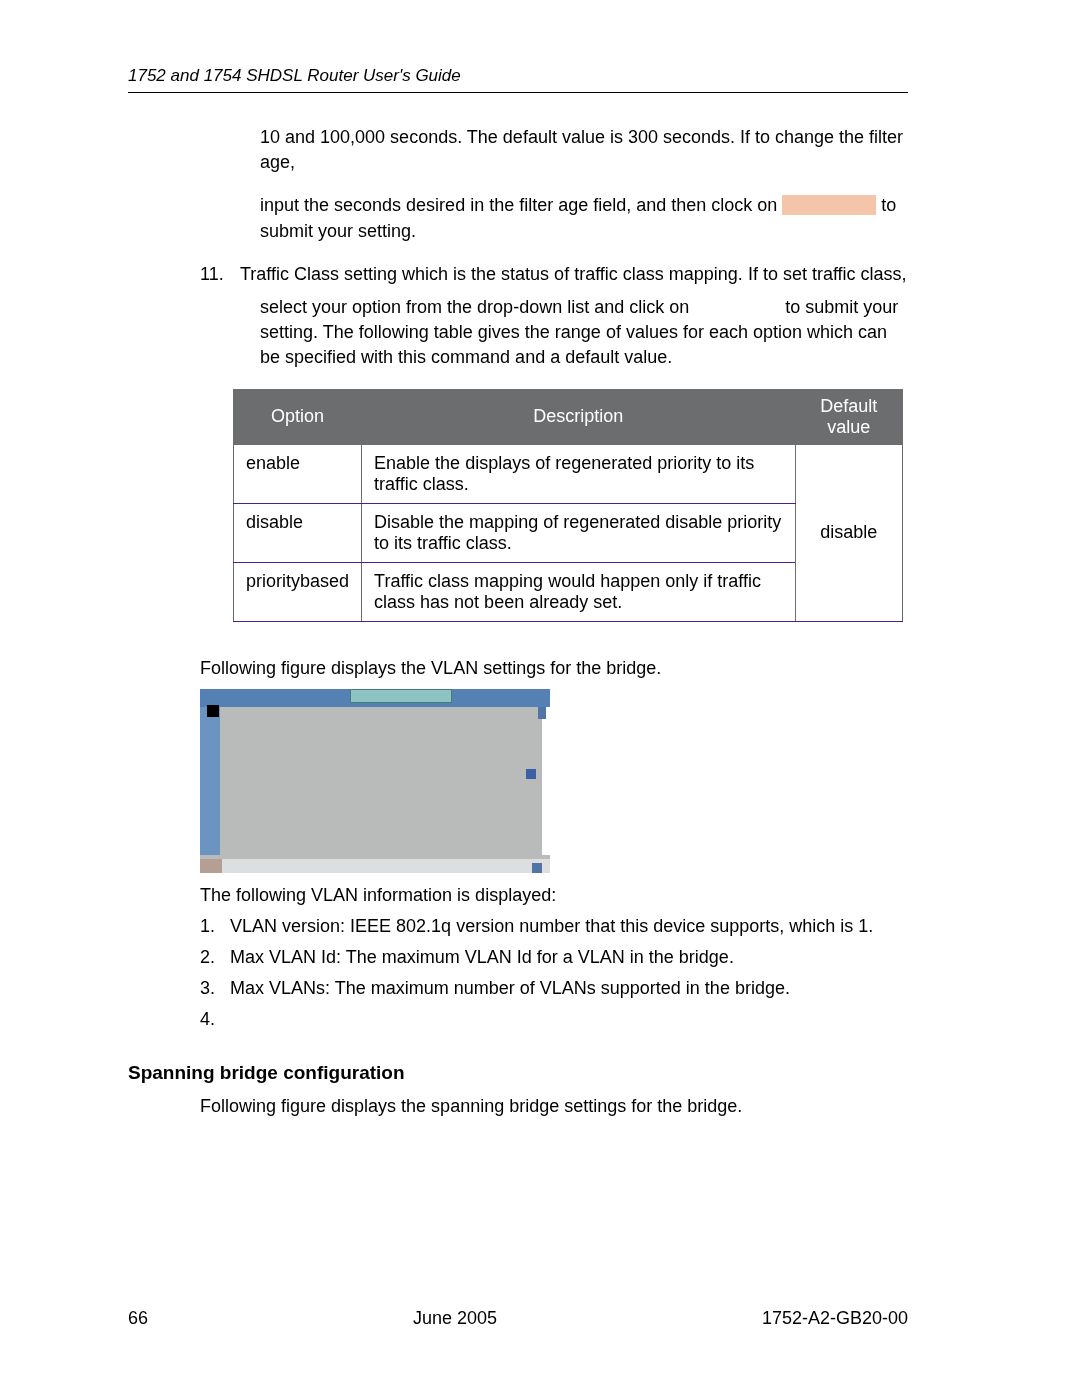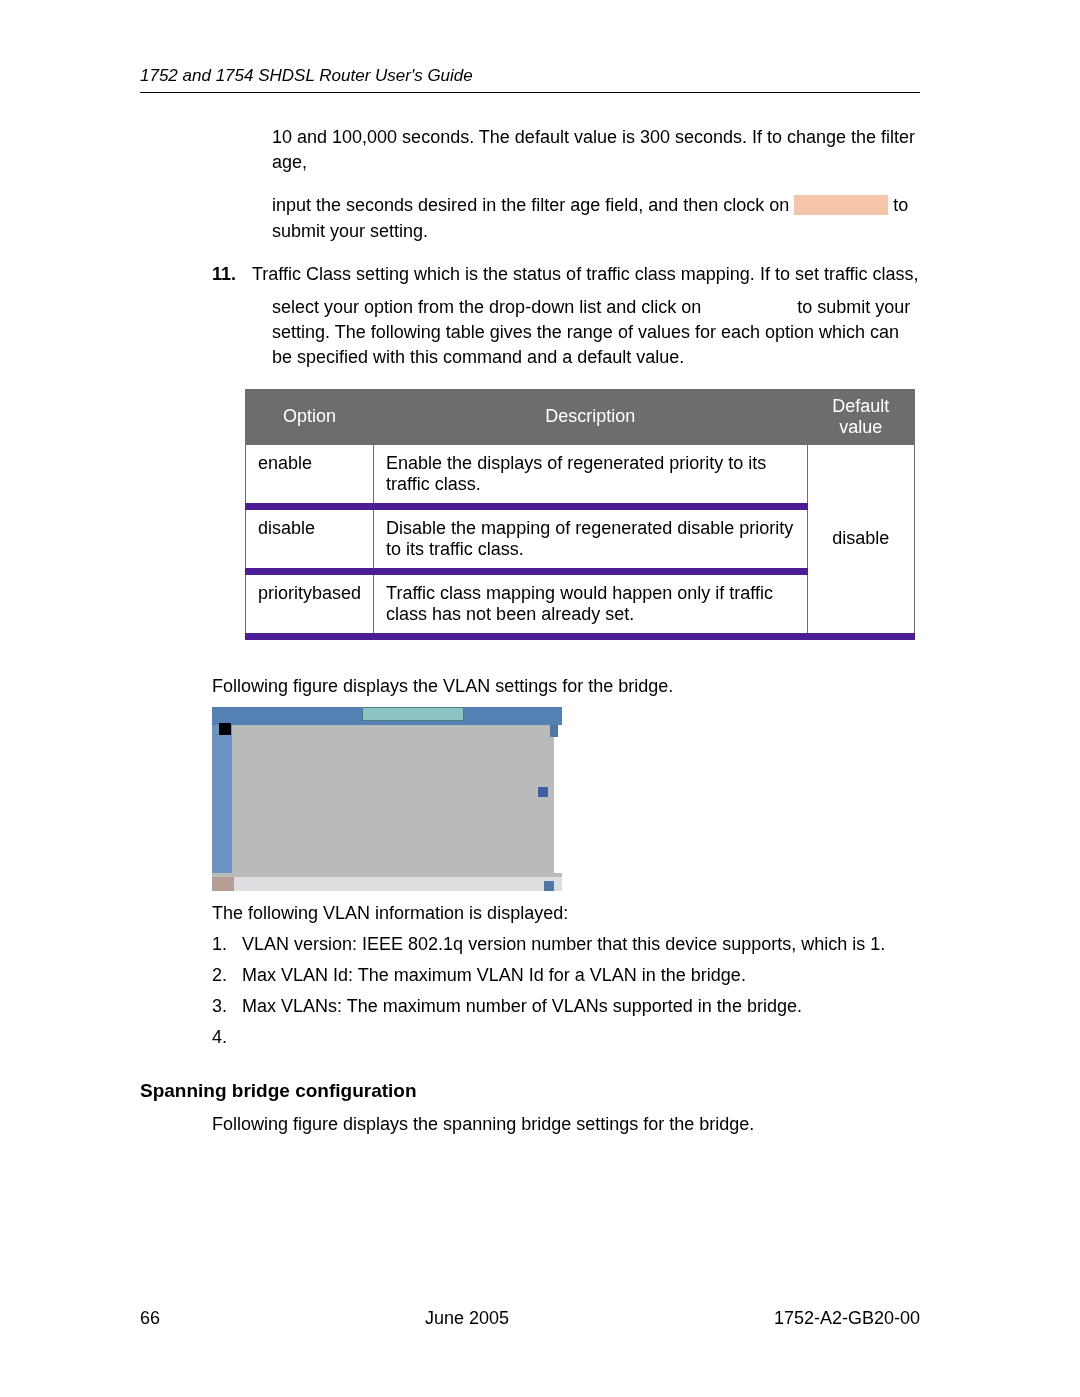"1752 and 1754 SHDSL Router" .page { margin-left: 12px -> none }
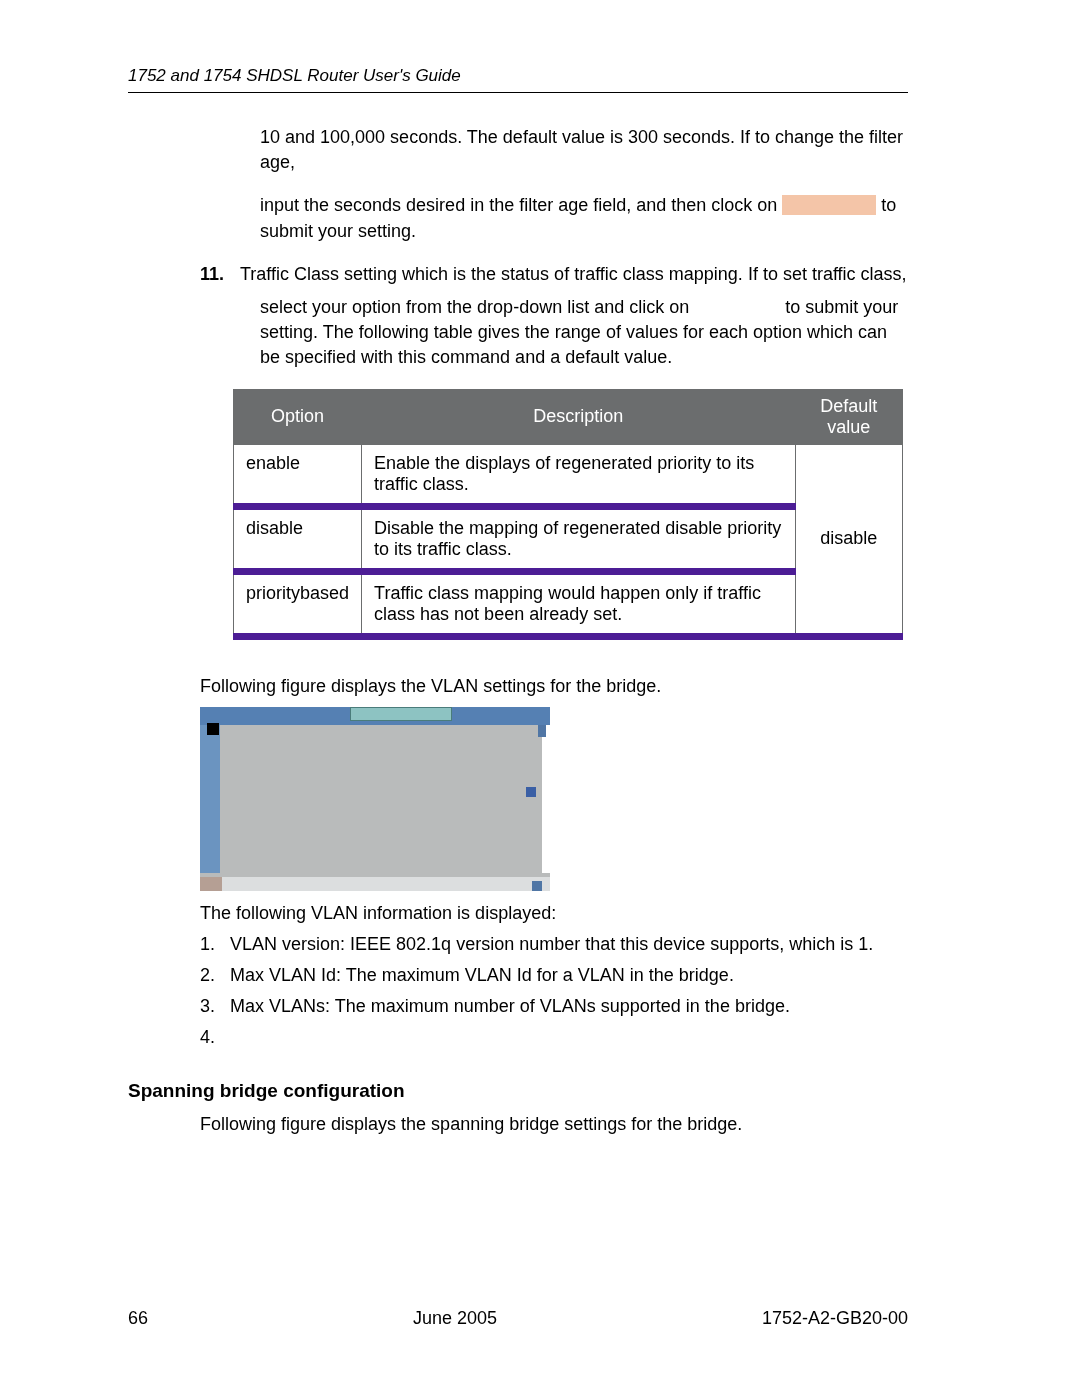"11." .list-num { font-weight: bold -> none }
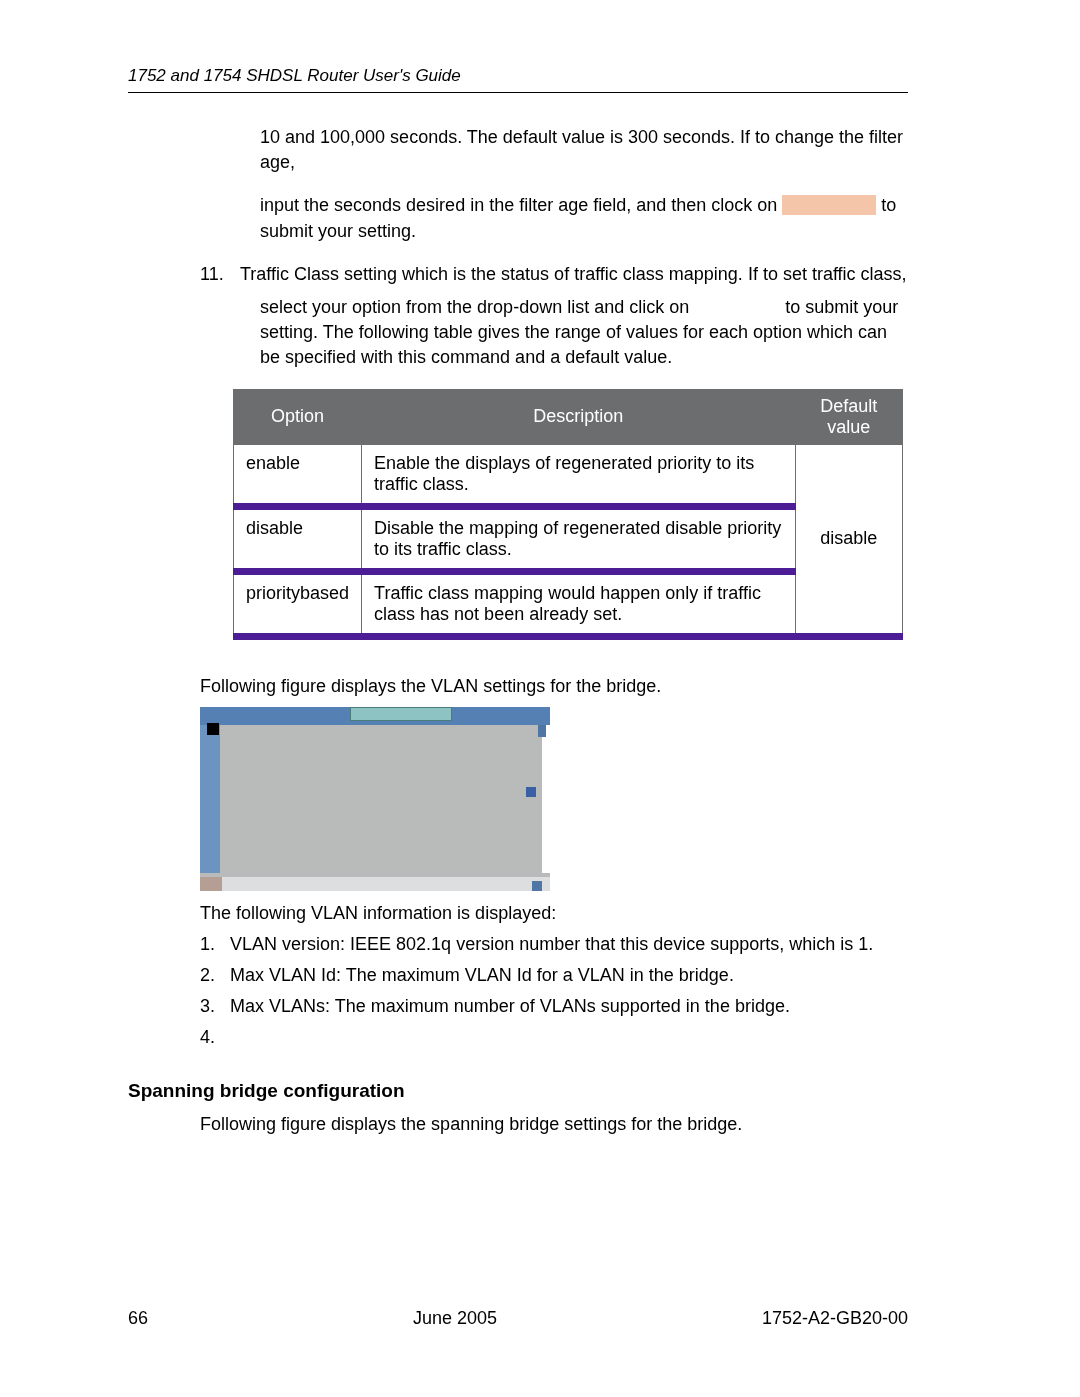"enable" table.opt-table td { border-bottom: 7px solid #4c1d95 -> 1px solid #4c1d95 }
